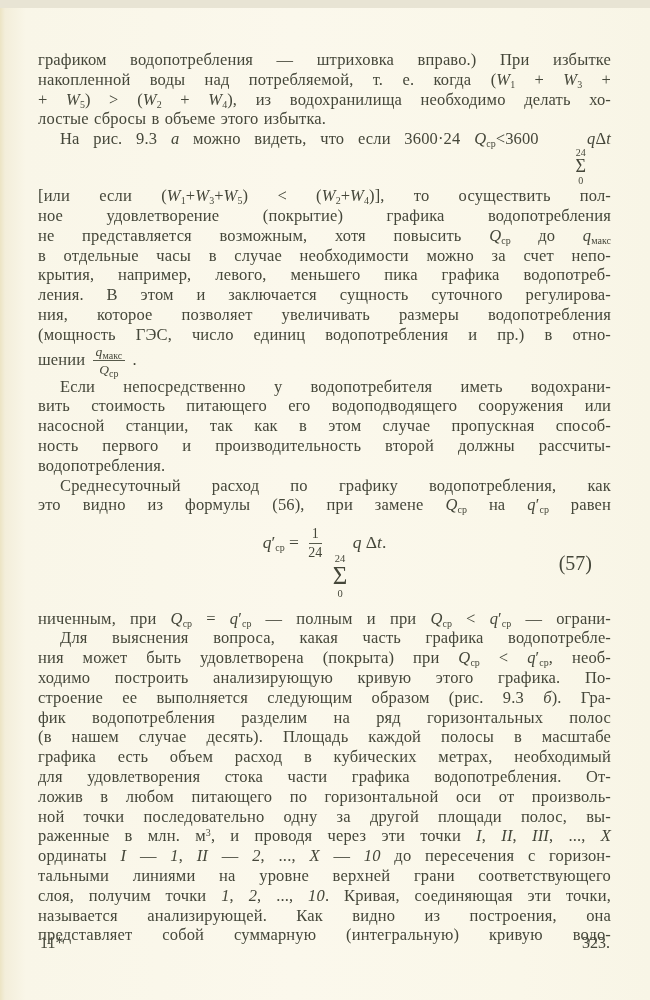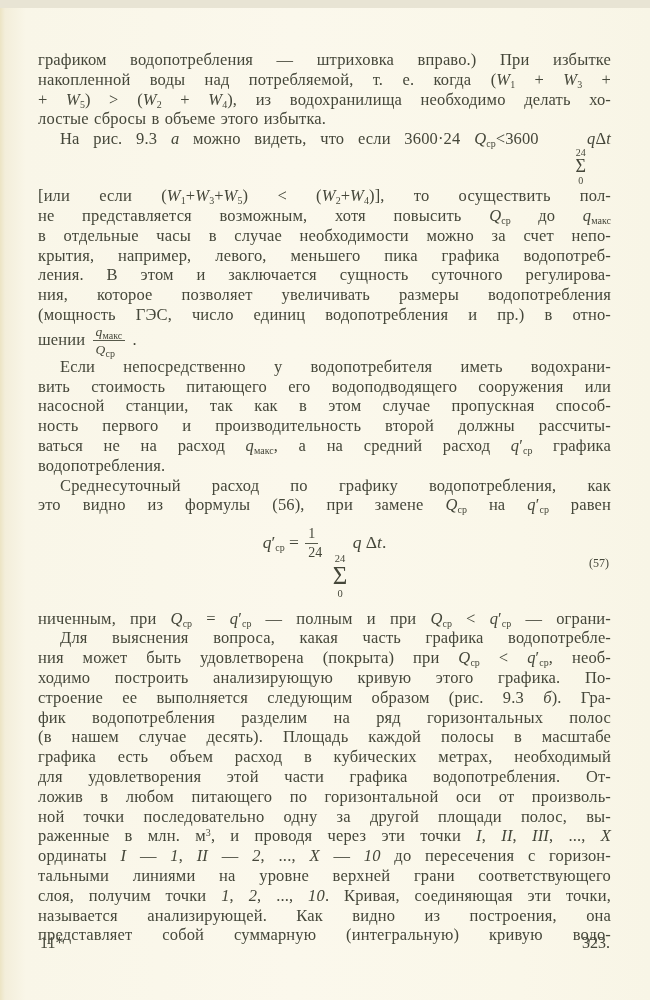"ное удовлетворение (покрытие) графика" div.line { html: none -> <div>ное удовлетворение (покрытие) графика водопотребления</div> }
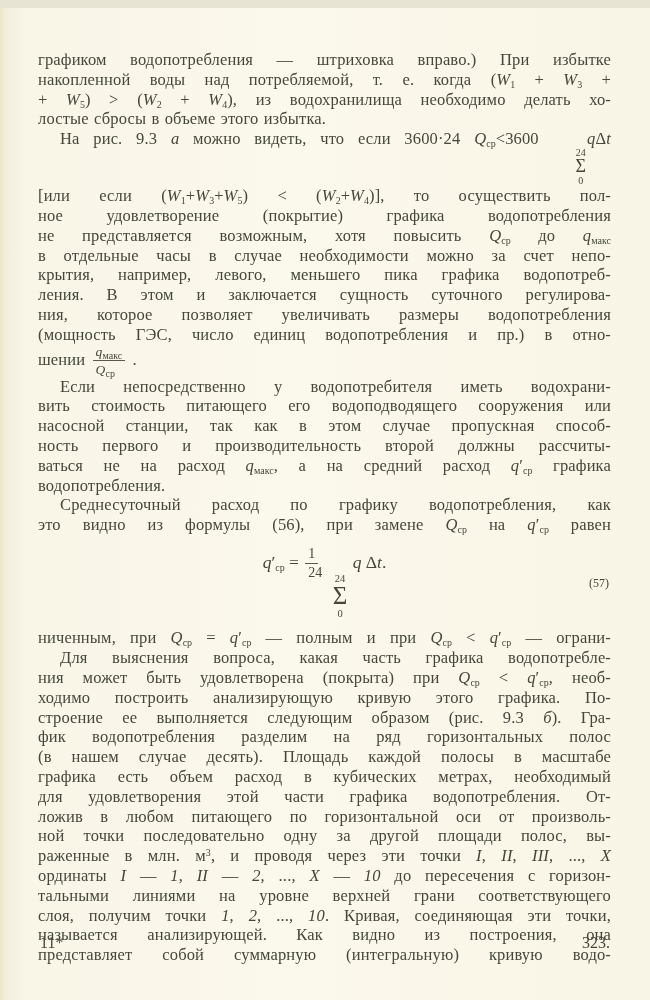"qмакс" .frac { align-items: flex-start -> center }
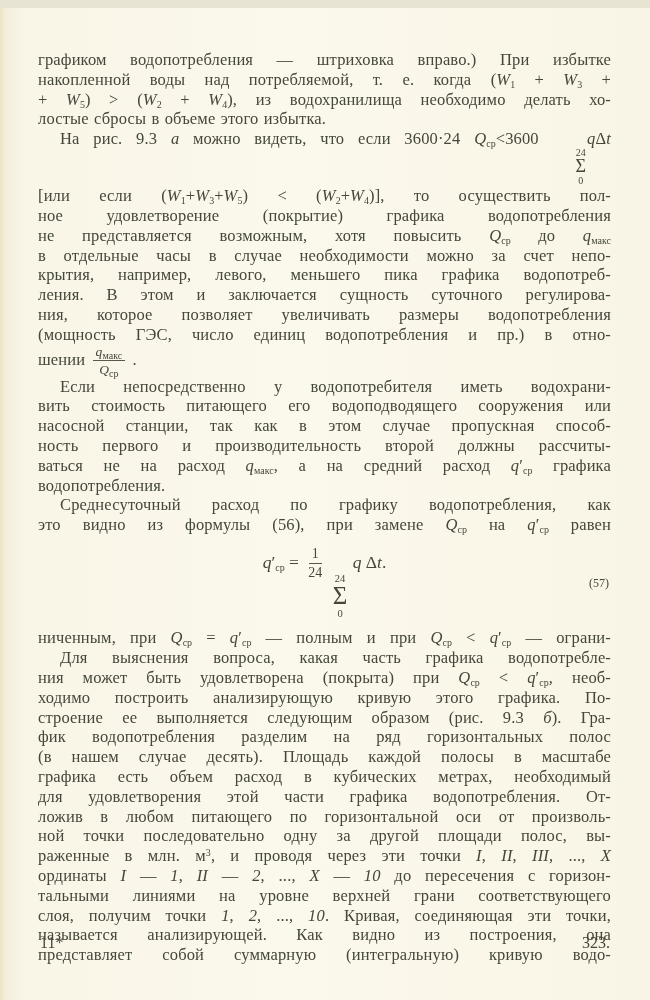"ваться не на расход qмакс," div.line { html: <div>ваться не на расход <i>q</i><sub>макс</sub>, а на средний расход <i>q</i>′<sub>ср</sub> графика</div> -> none }
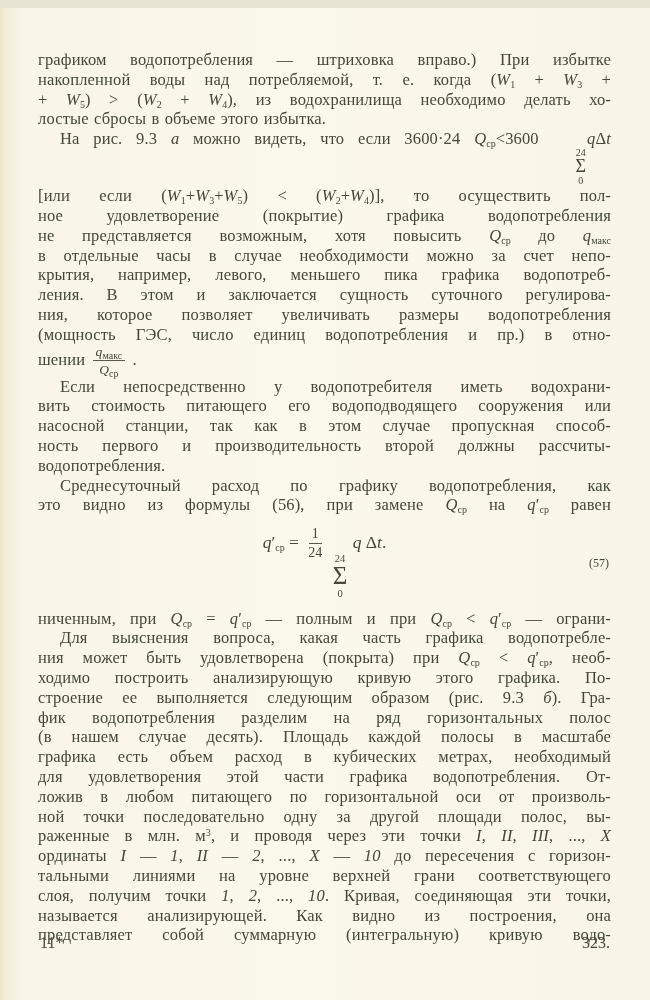"(57)" .eq-num { font-size: 12px -> 20px; right: 2px -> 19px }
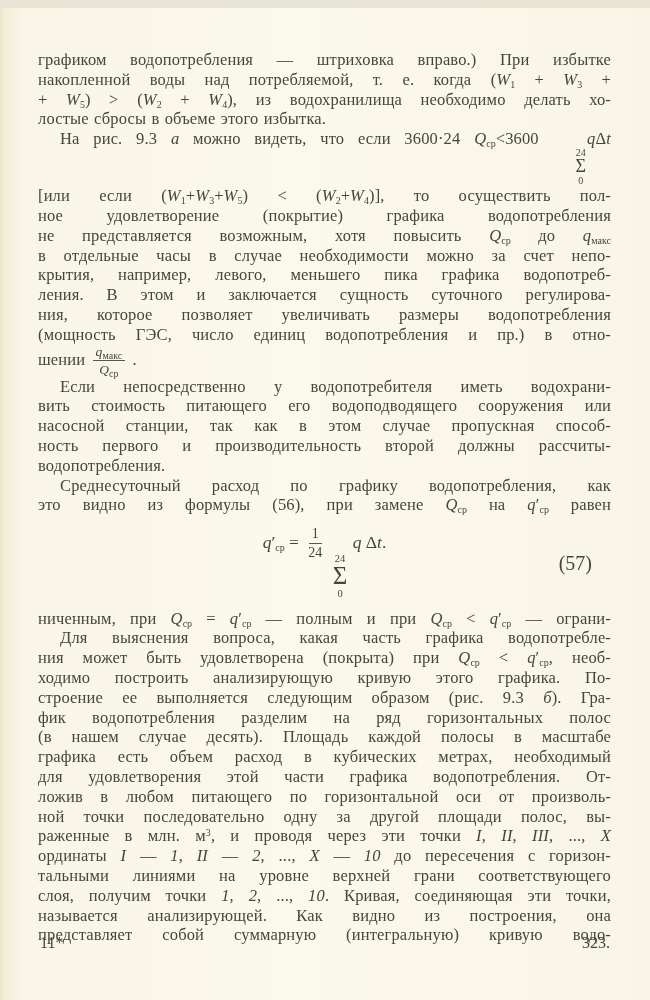"для удовлетворения этой части графика" div.line { text: этой -> стока }
